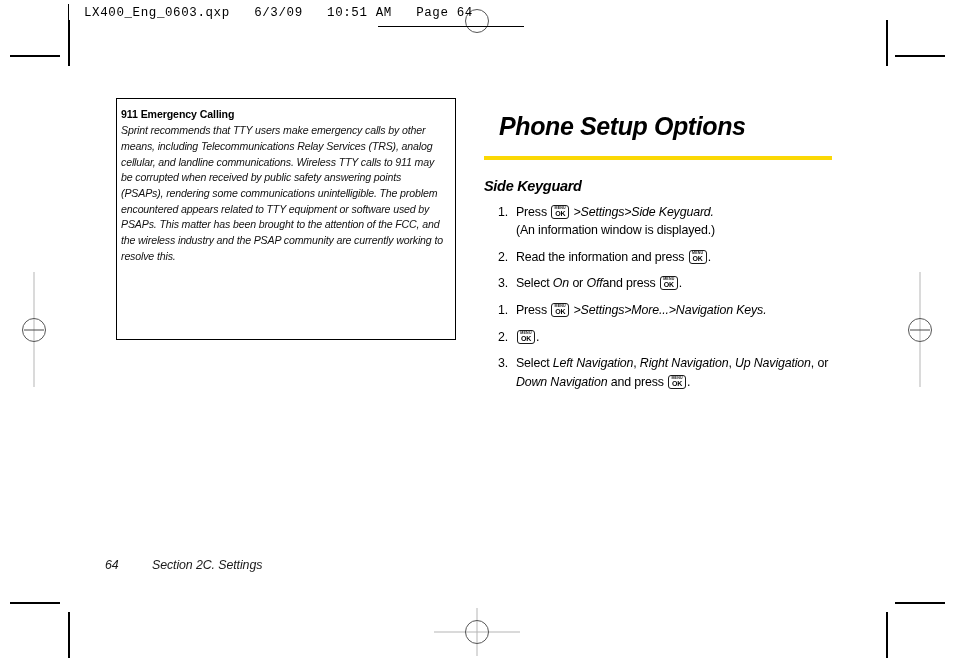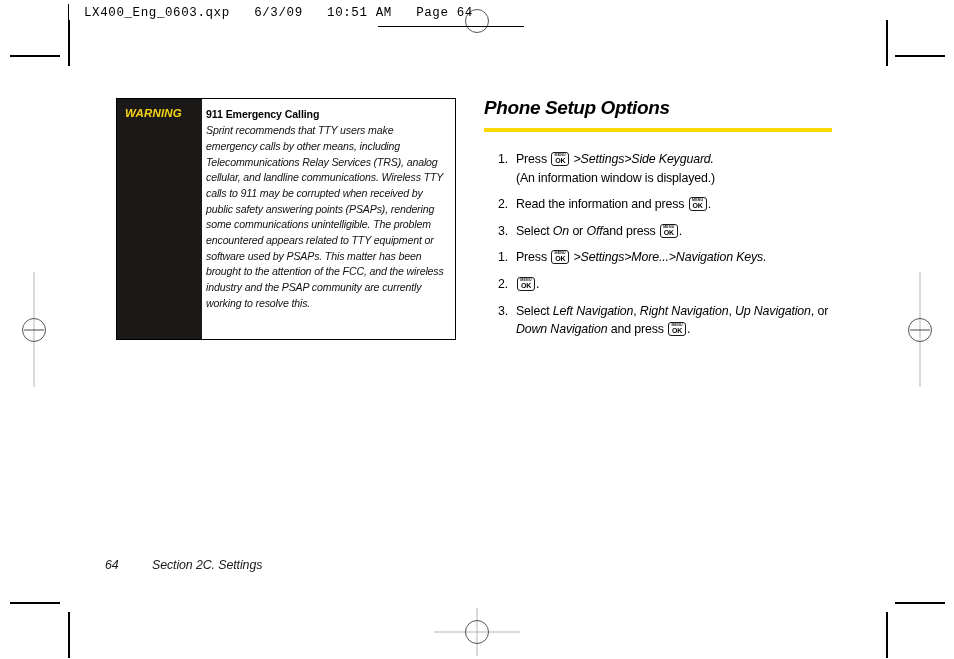"WARNING" div.band { html: <div> <div>WARNING</div> </div> -> none }
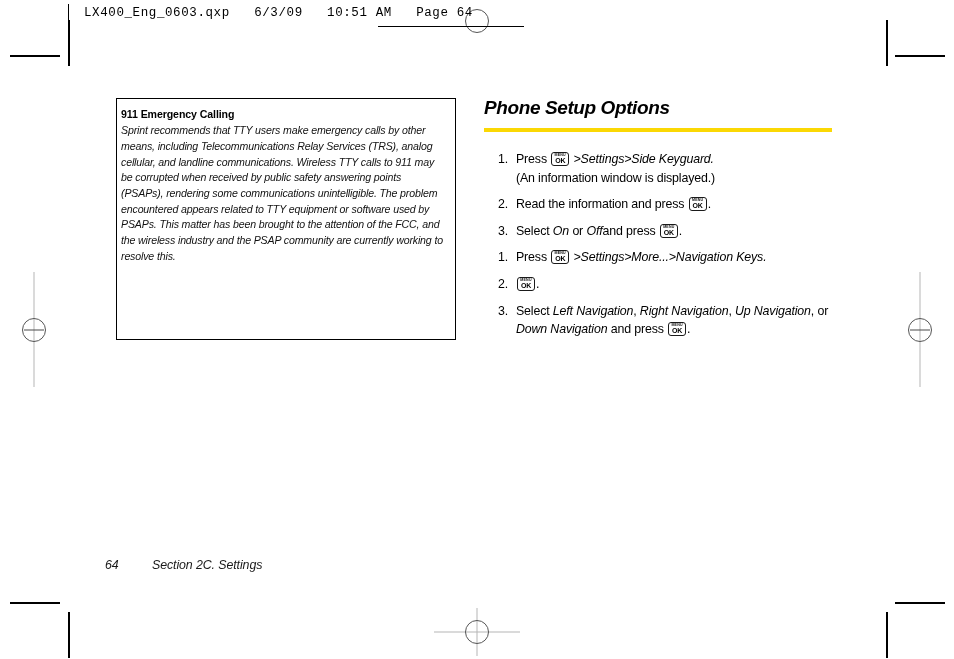"Phone Setup Options" .h1 { font-size: 19px -> 25px; margin: 0 -> 15px }
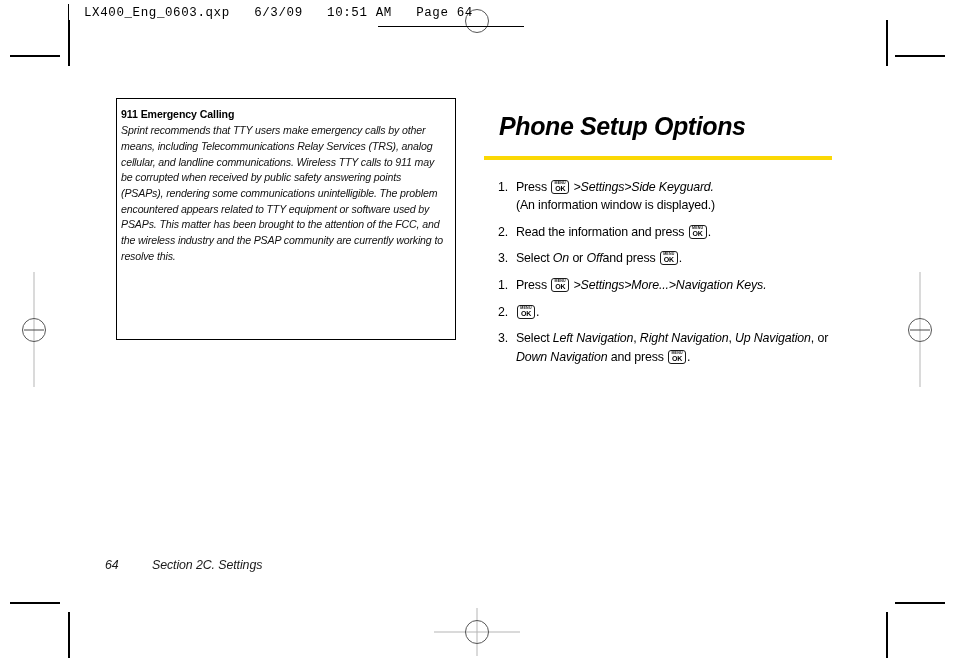"Side Keyguard" h2.h2 { html: none -> <h2>Side Keyguard</h2> }
